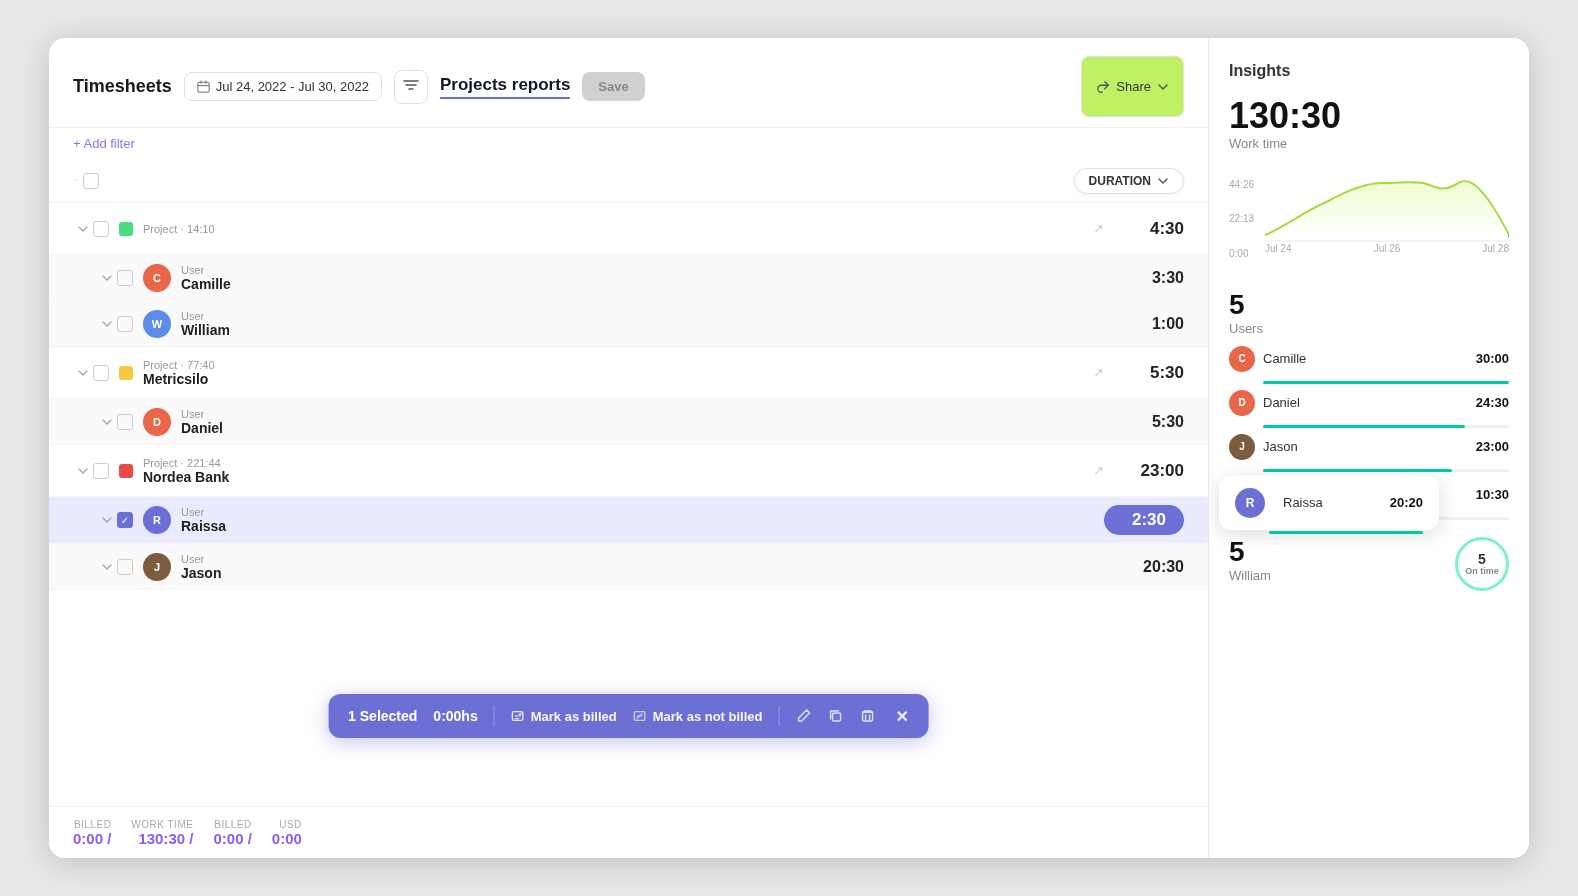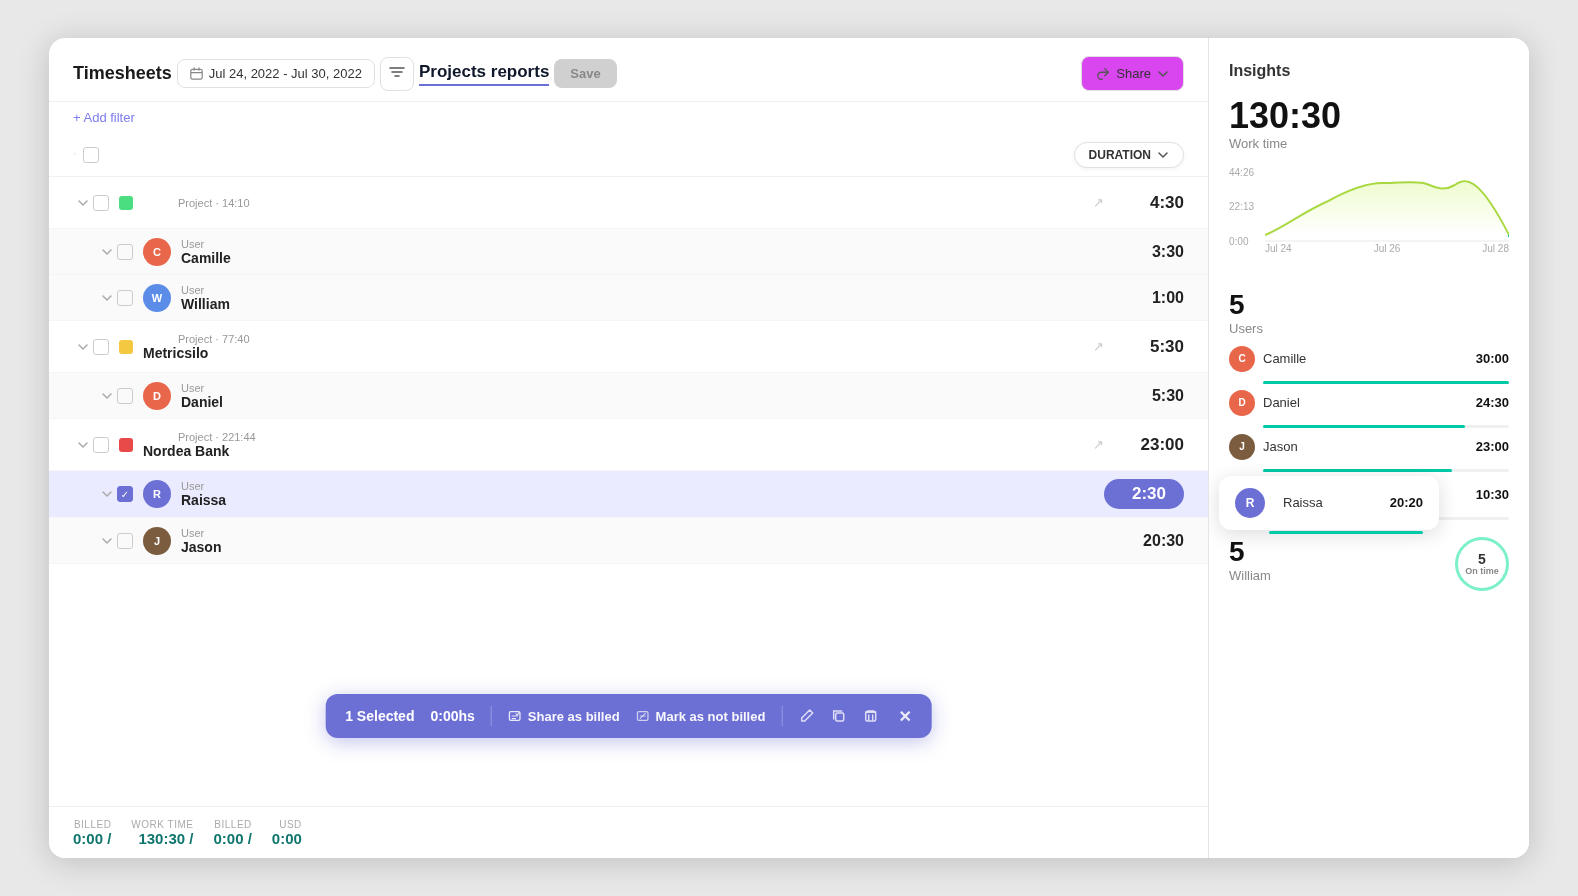"Timesheets" .header { gap: 5px -> 12px }
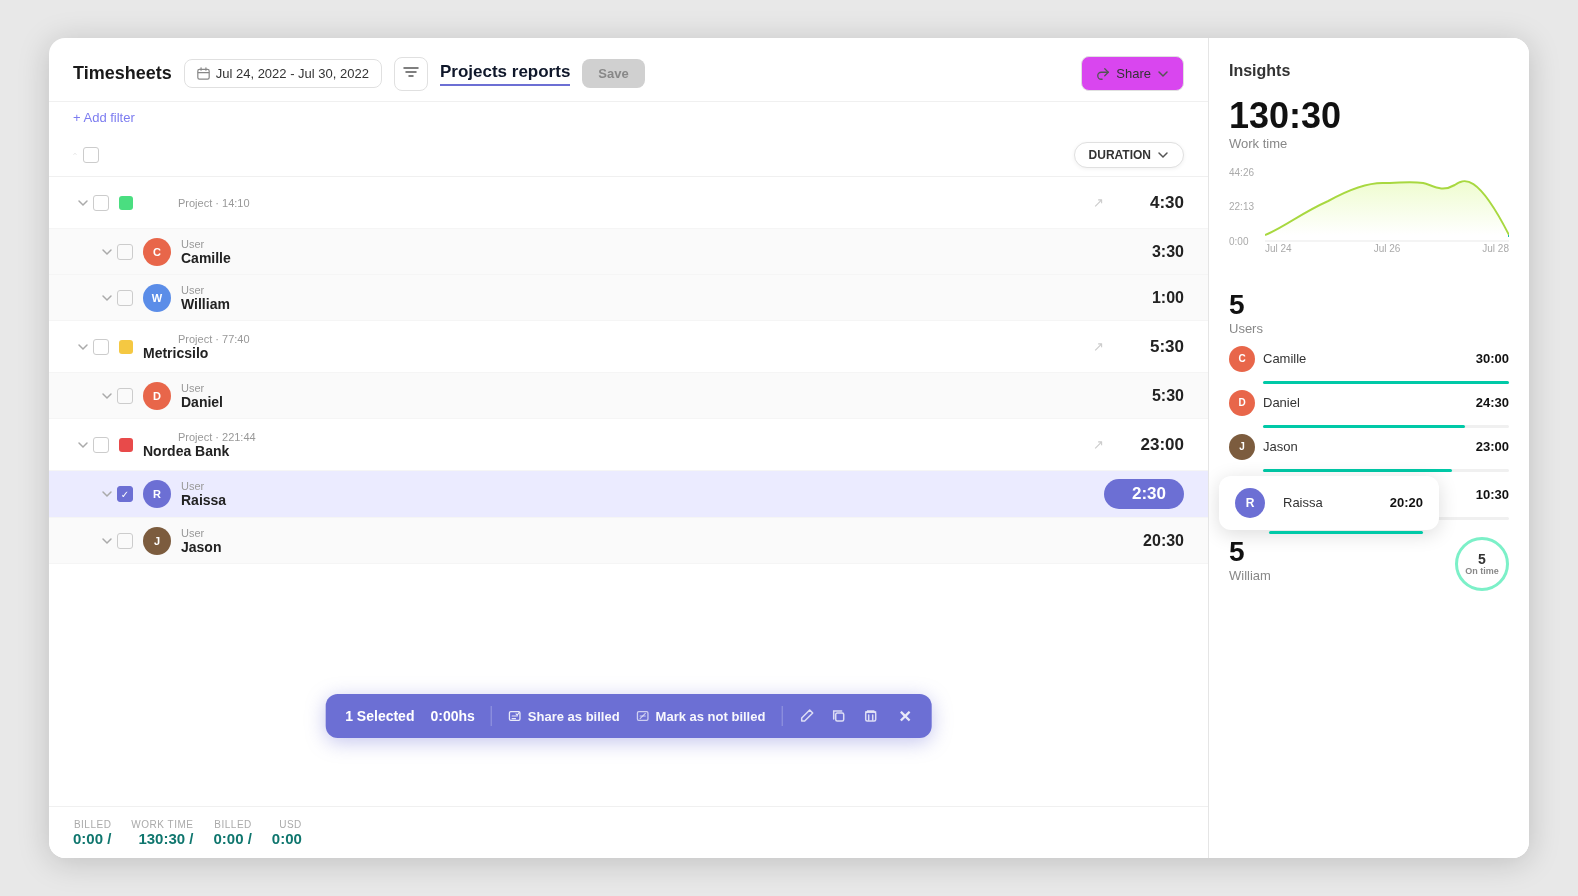"Share" .share-btn { background: #d946ef -> #bef264; padding: 9px 14px -> 22px 14px }
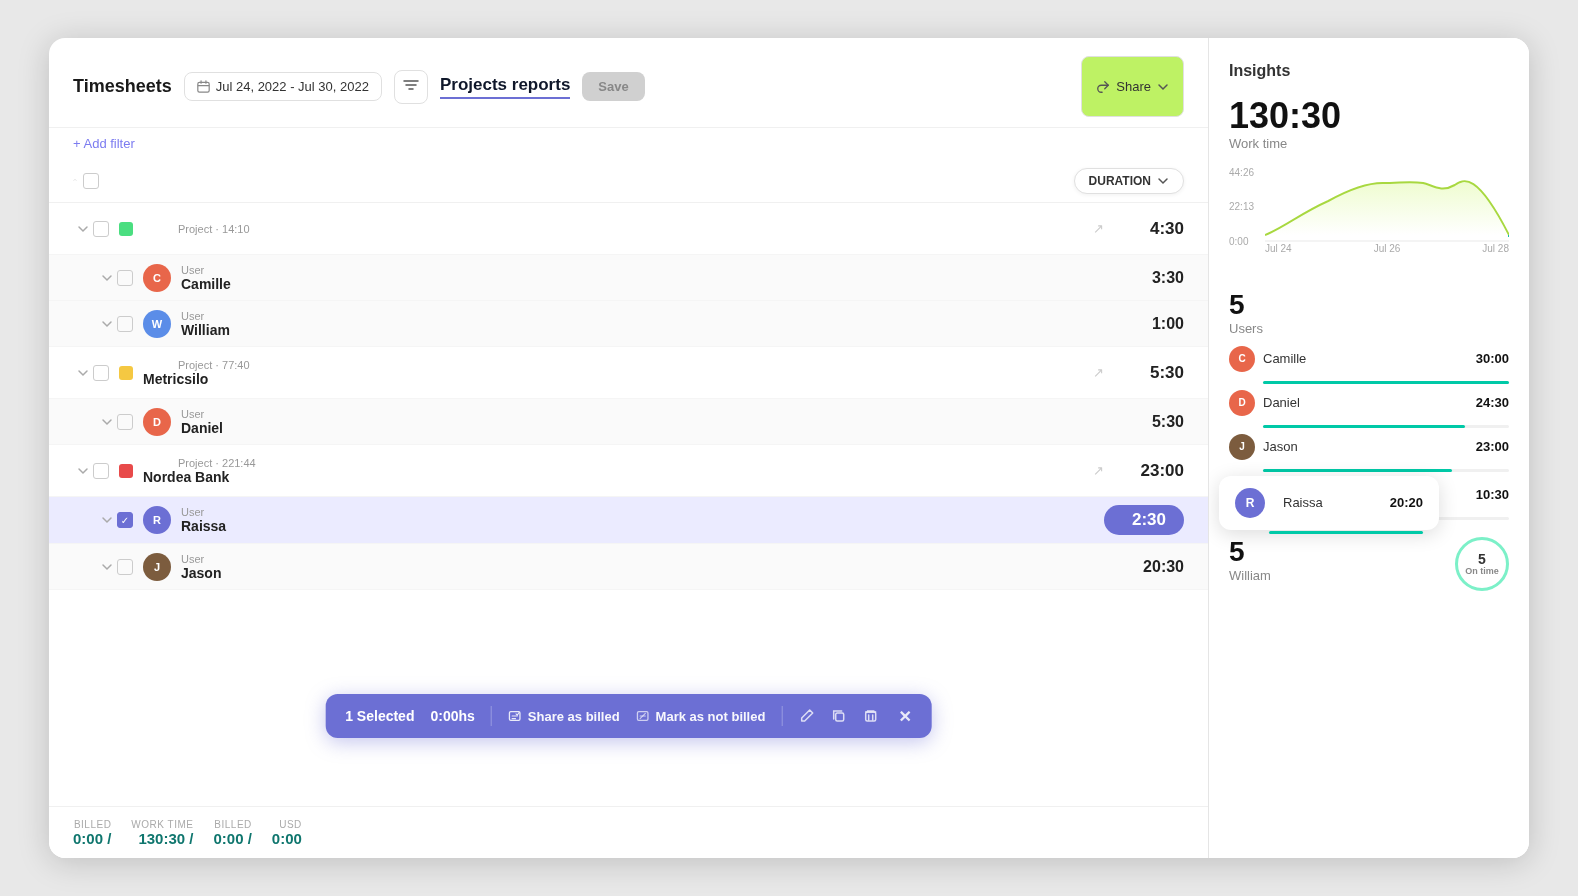"44:26" .y-labels { top: 4px -> 16px }
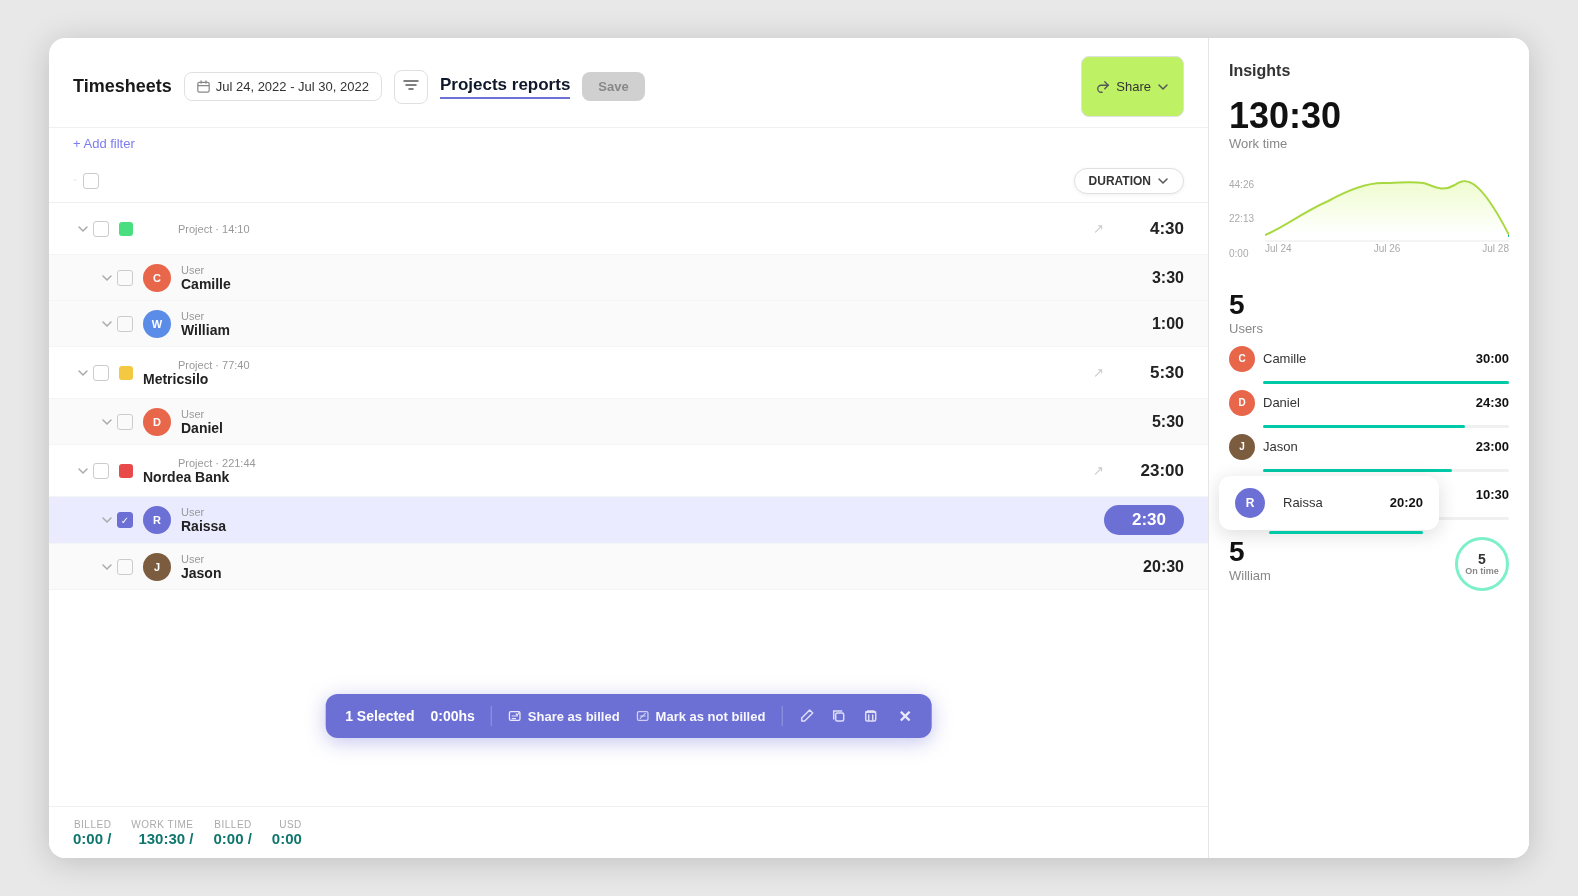"Project · 14:10" .project-label { margin-left: 35px -> none }
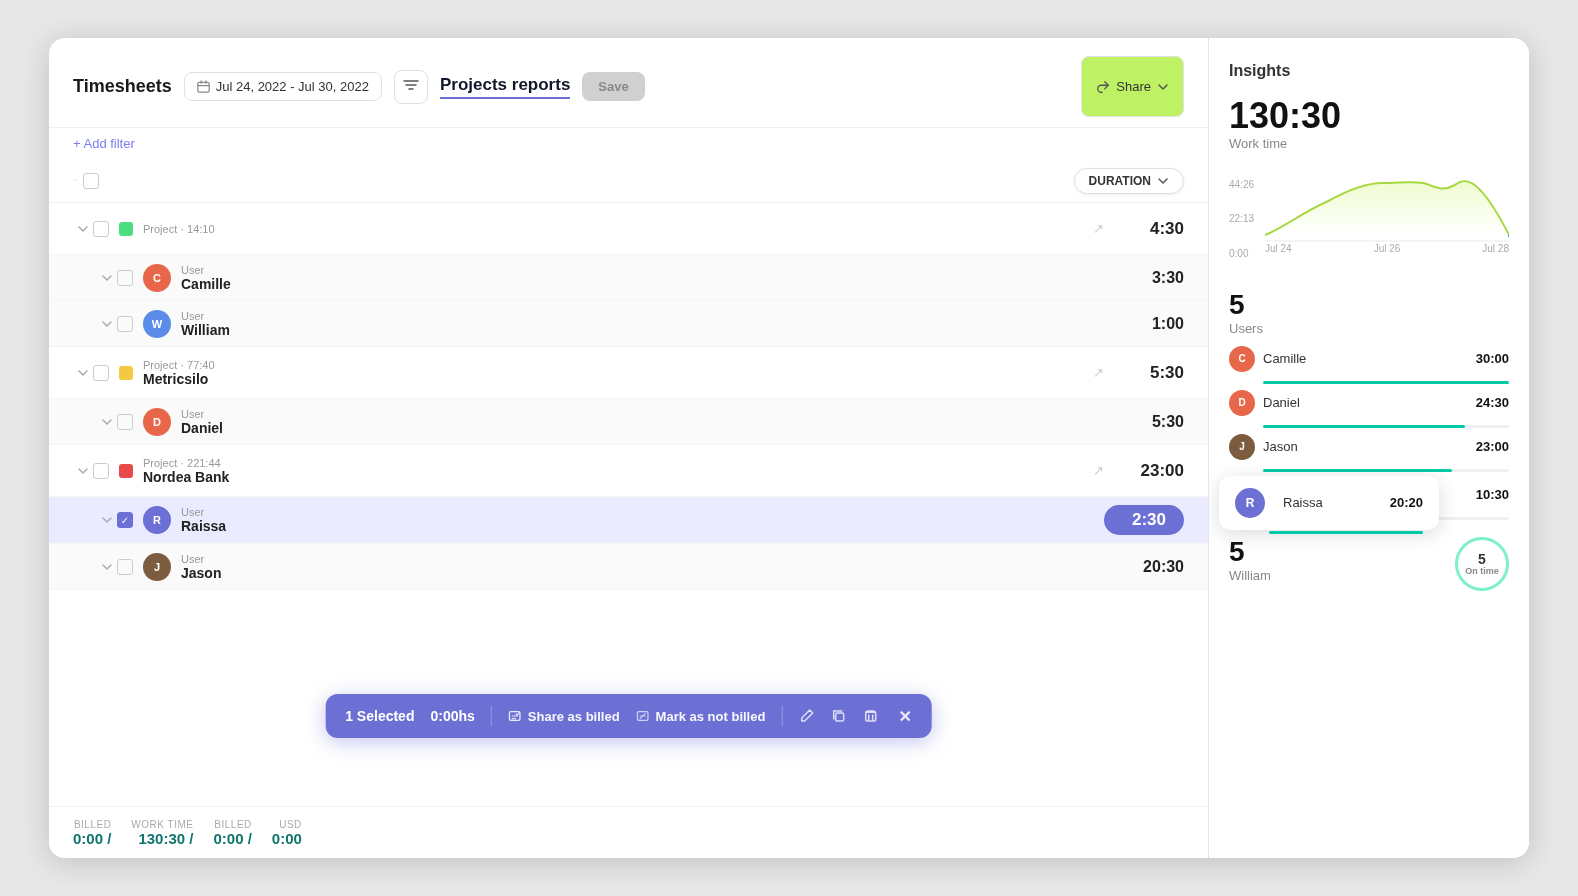"Share as billed" span { text: Share -> Mark }
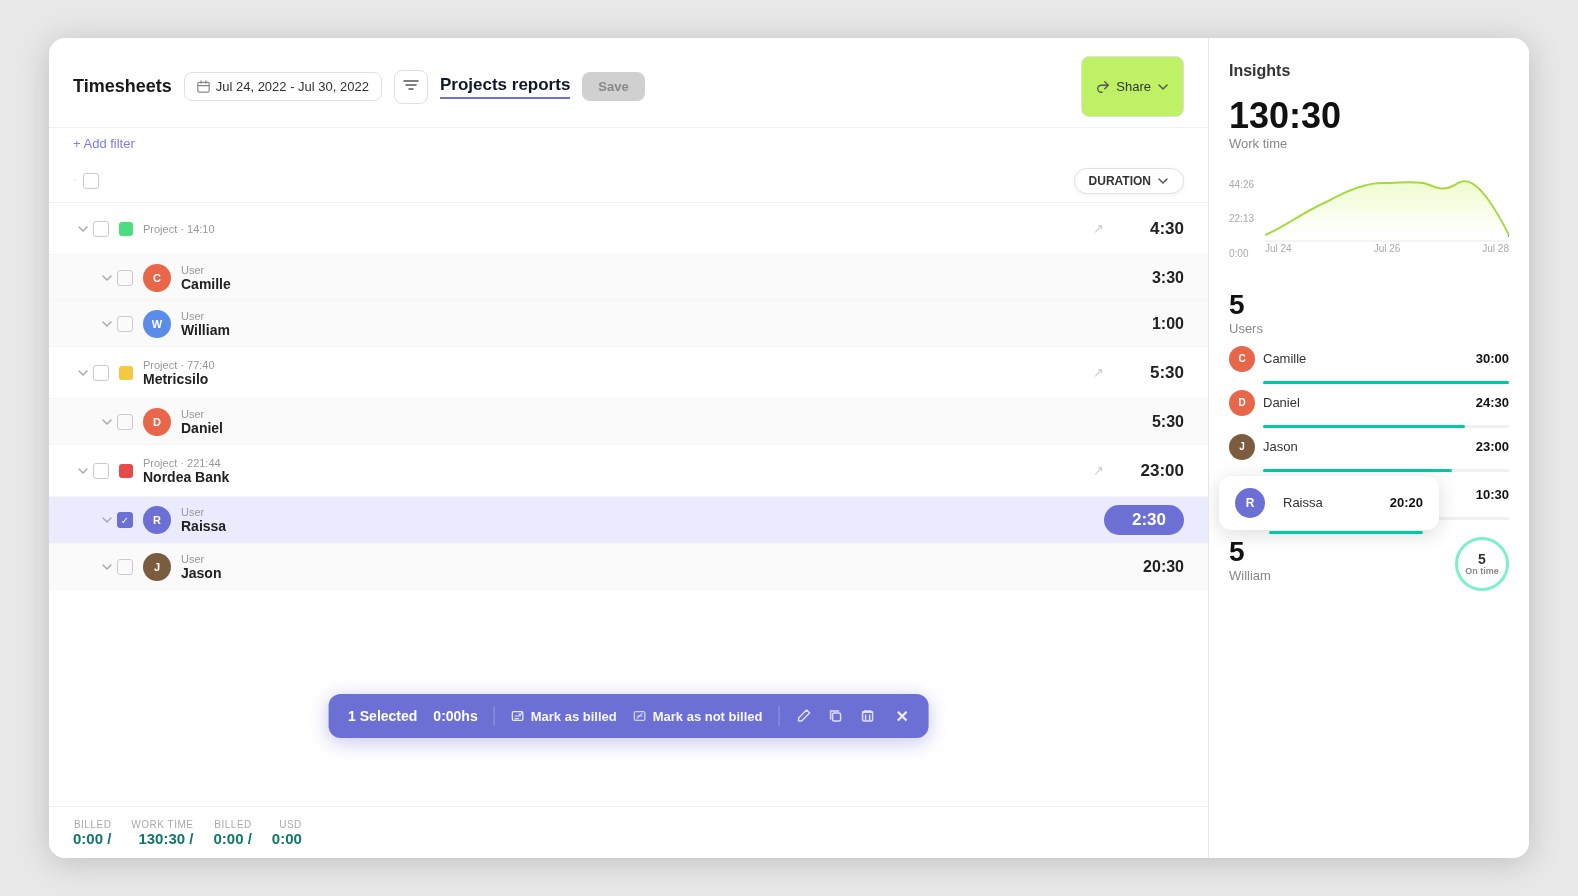"0:00 /" .stat-value { color: #0f766e -> #8b5cf6 }
